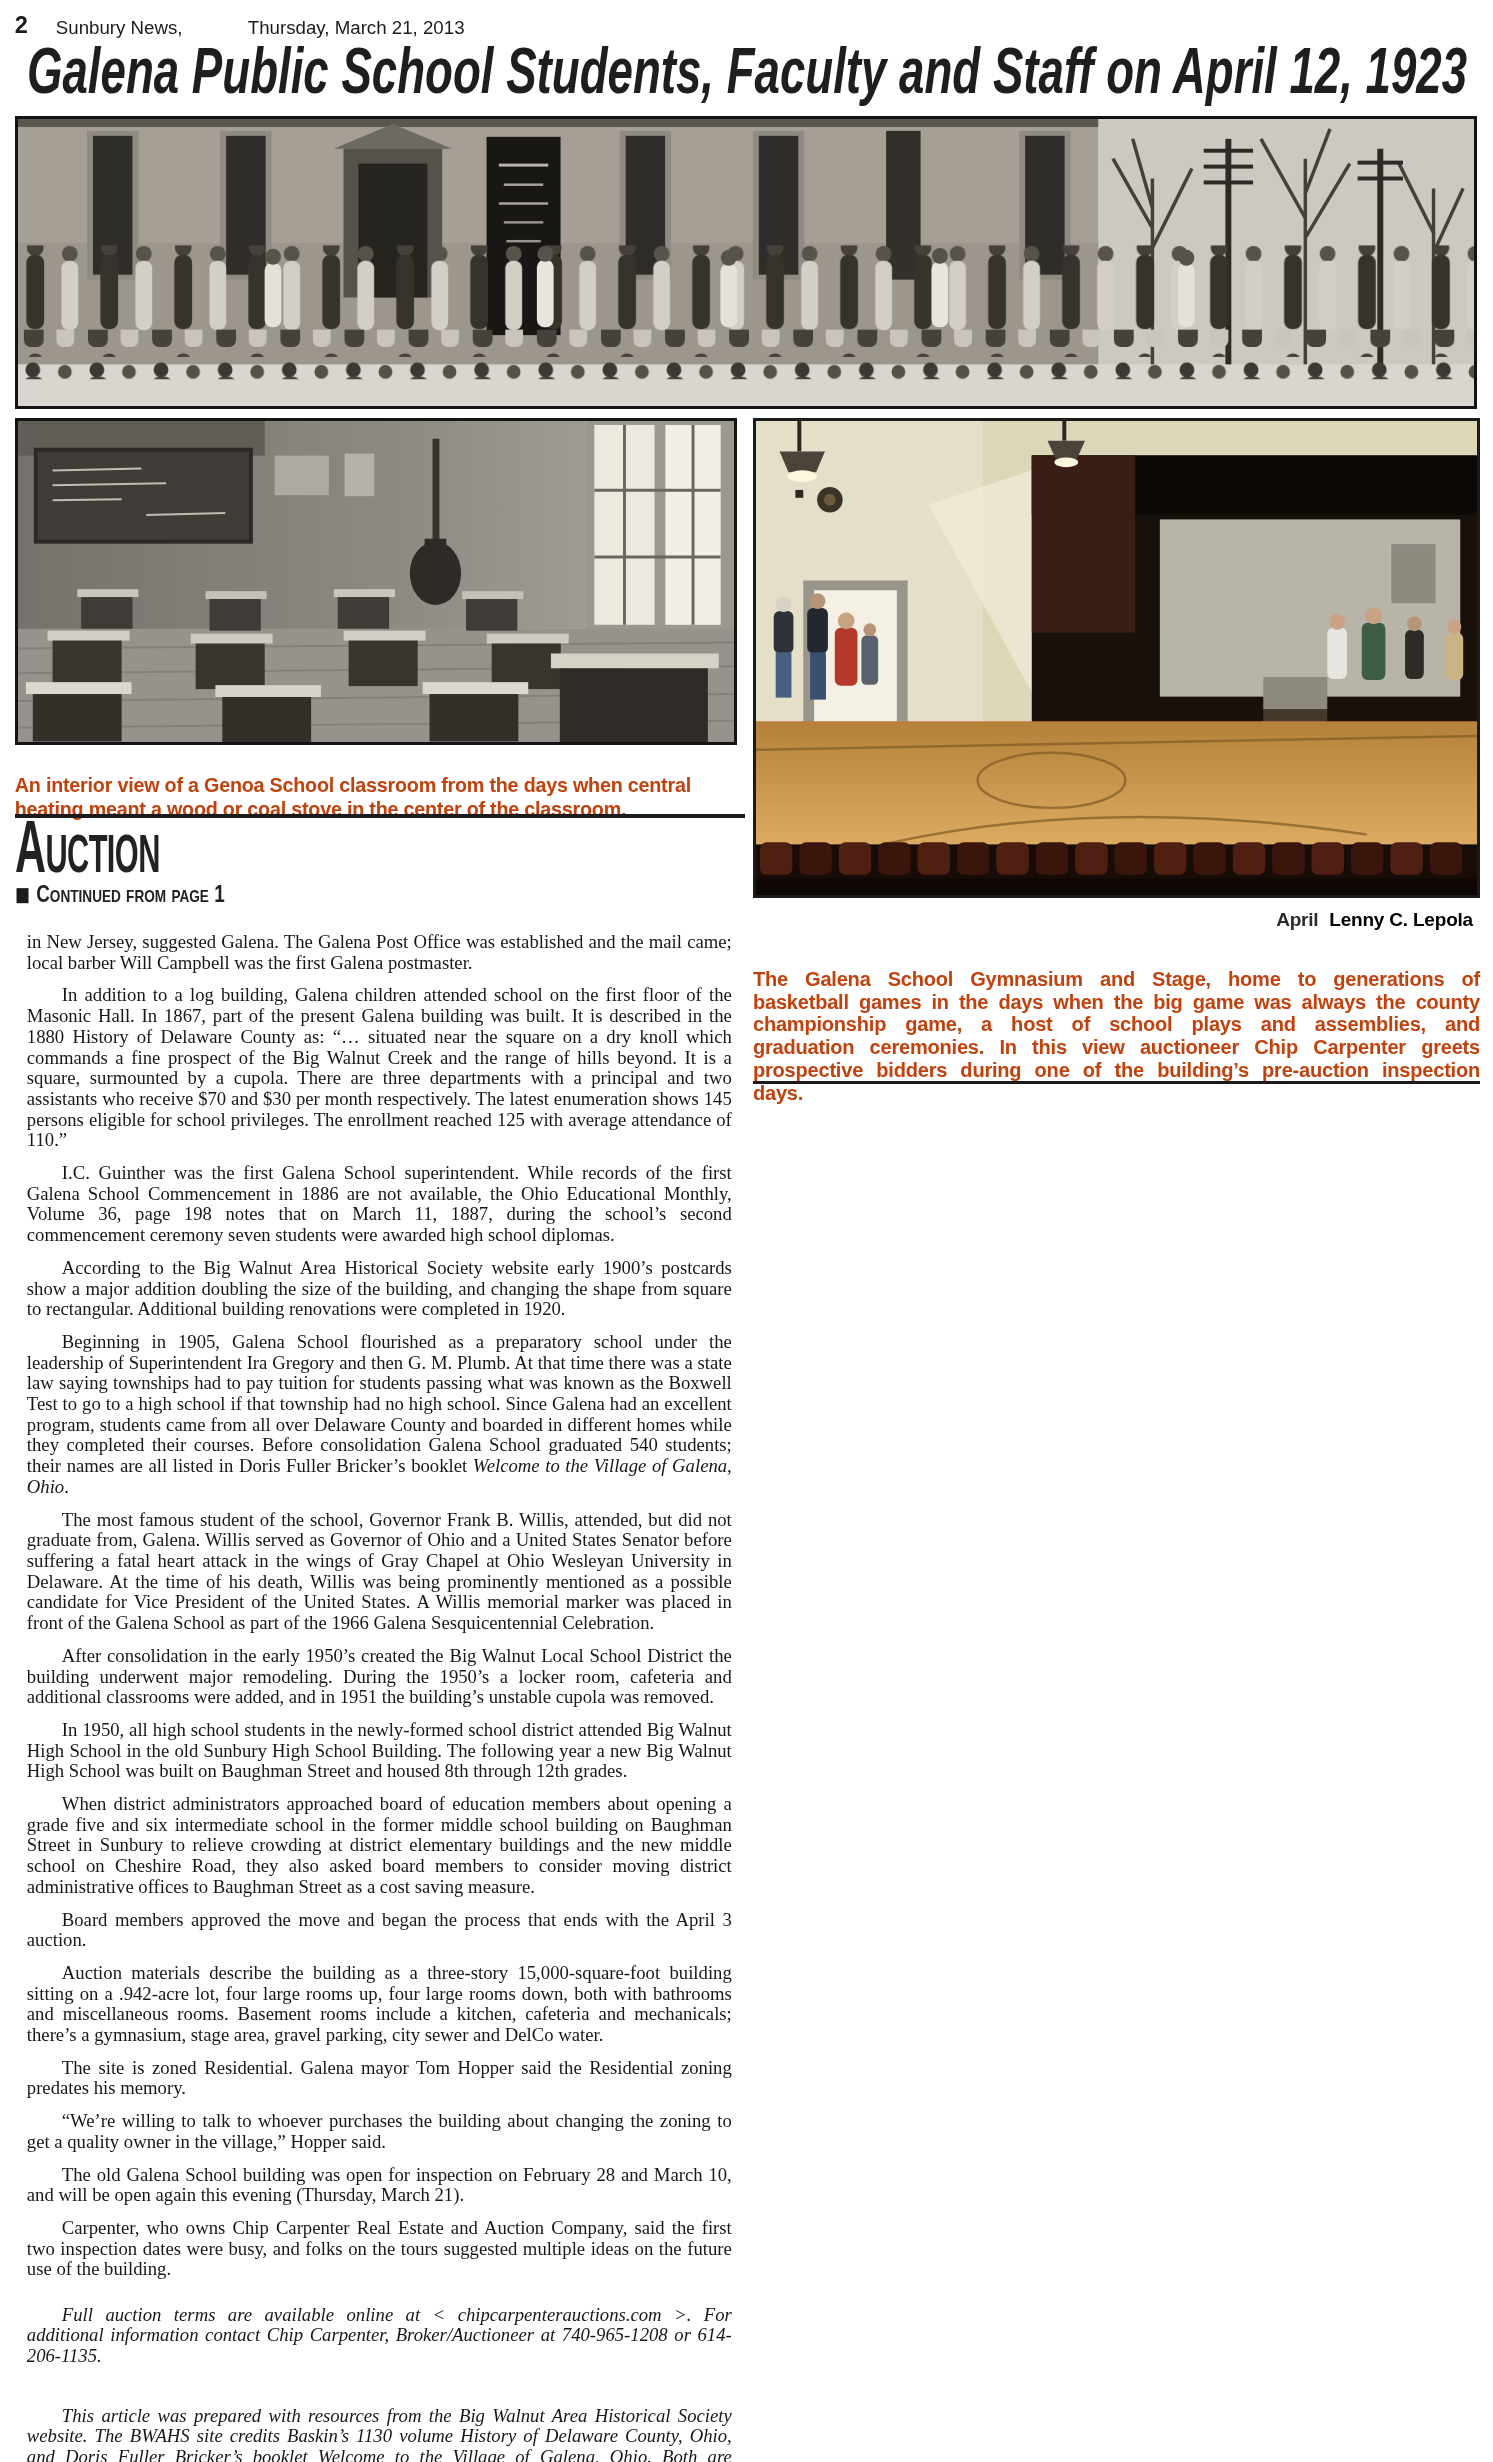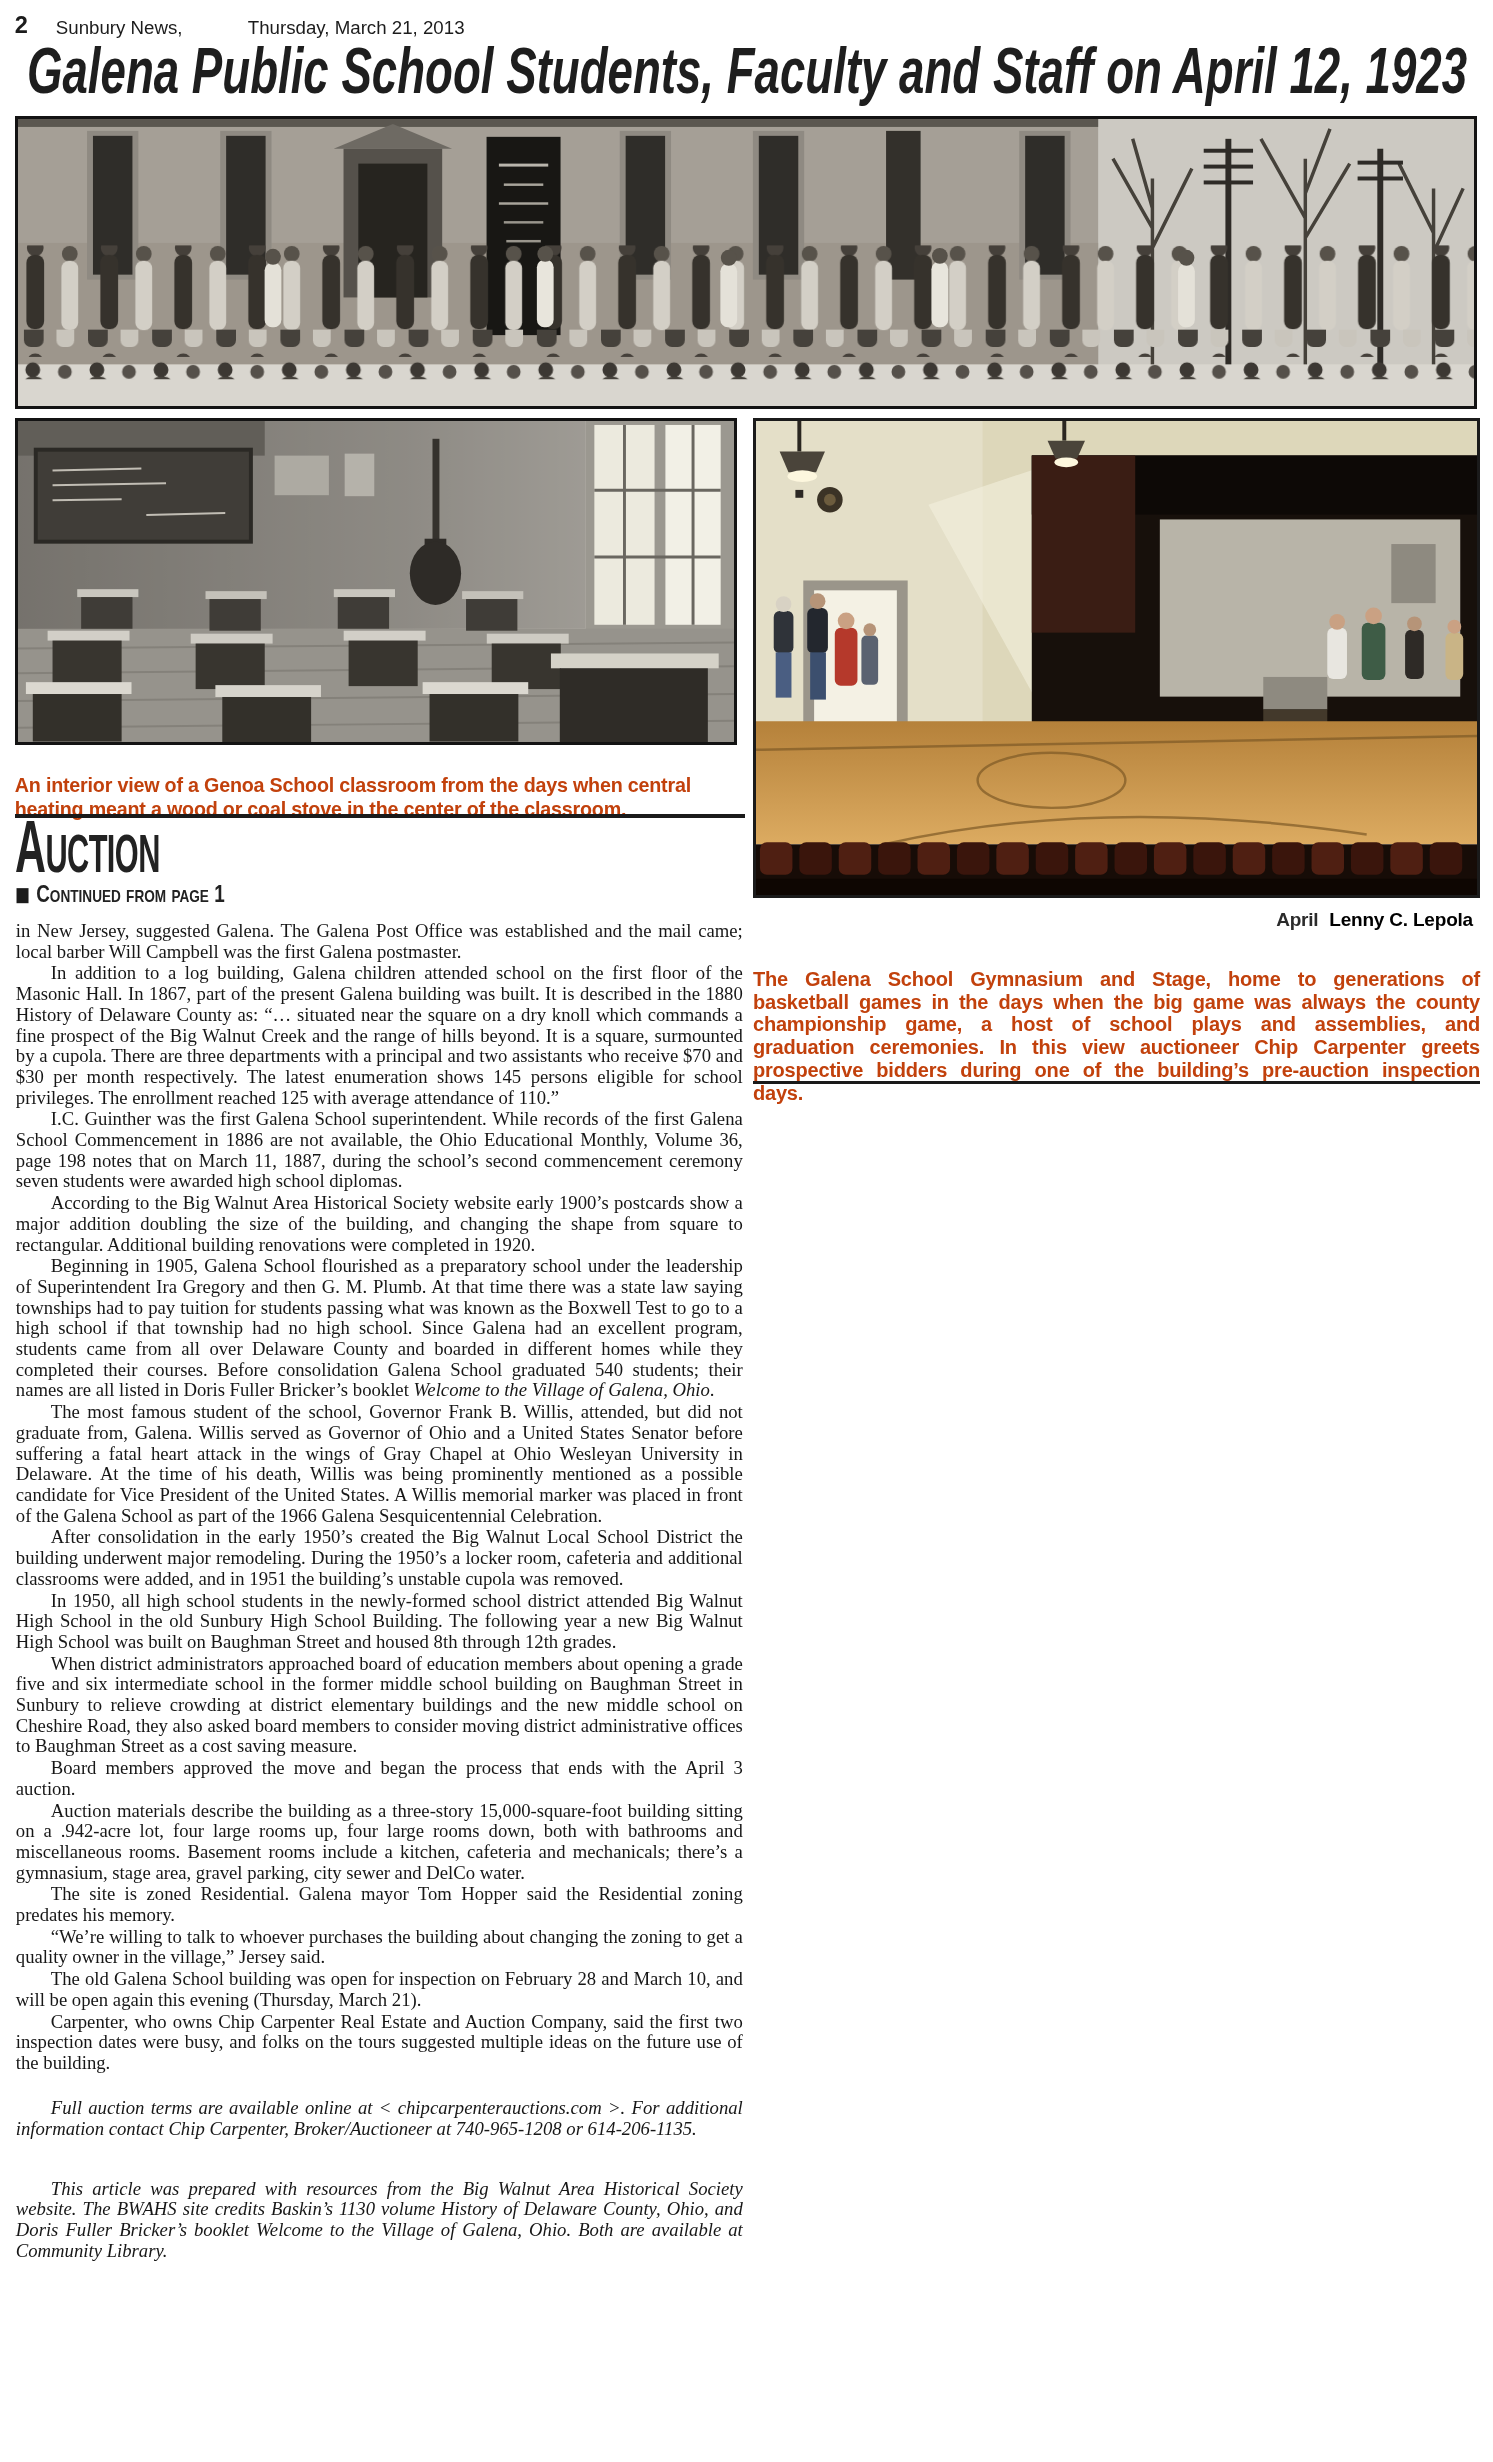"in New Jersey, suggested Galena." .para { margin: 1px -> 12px }
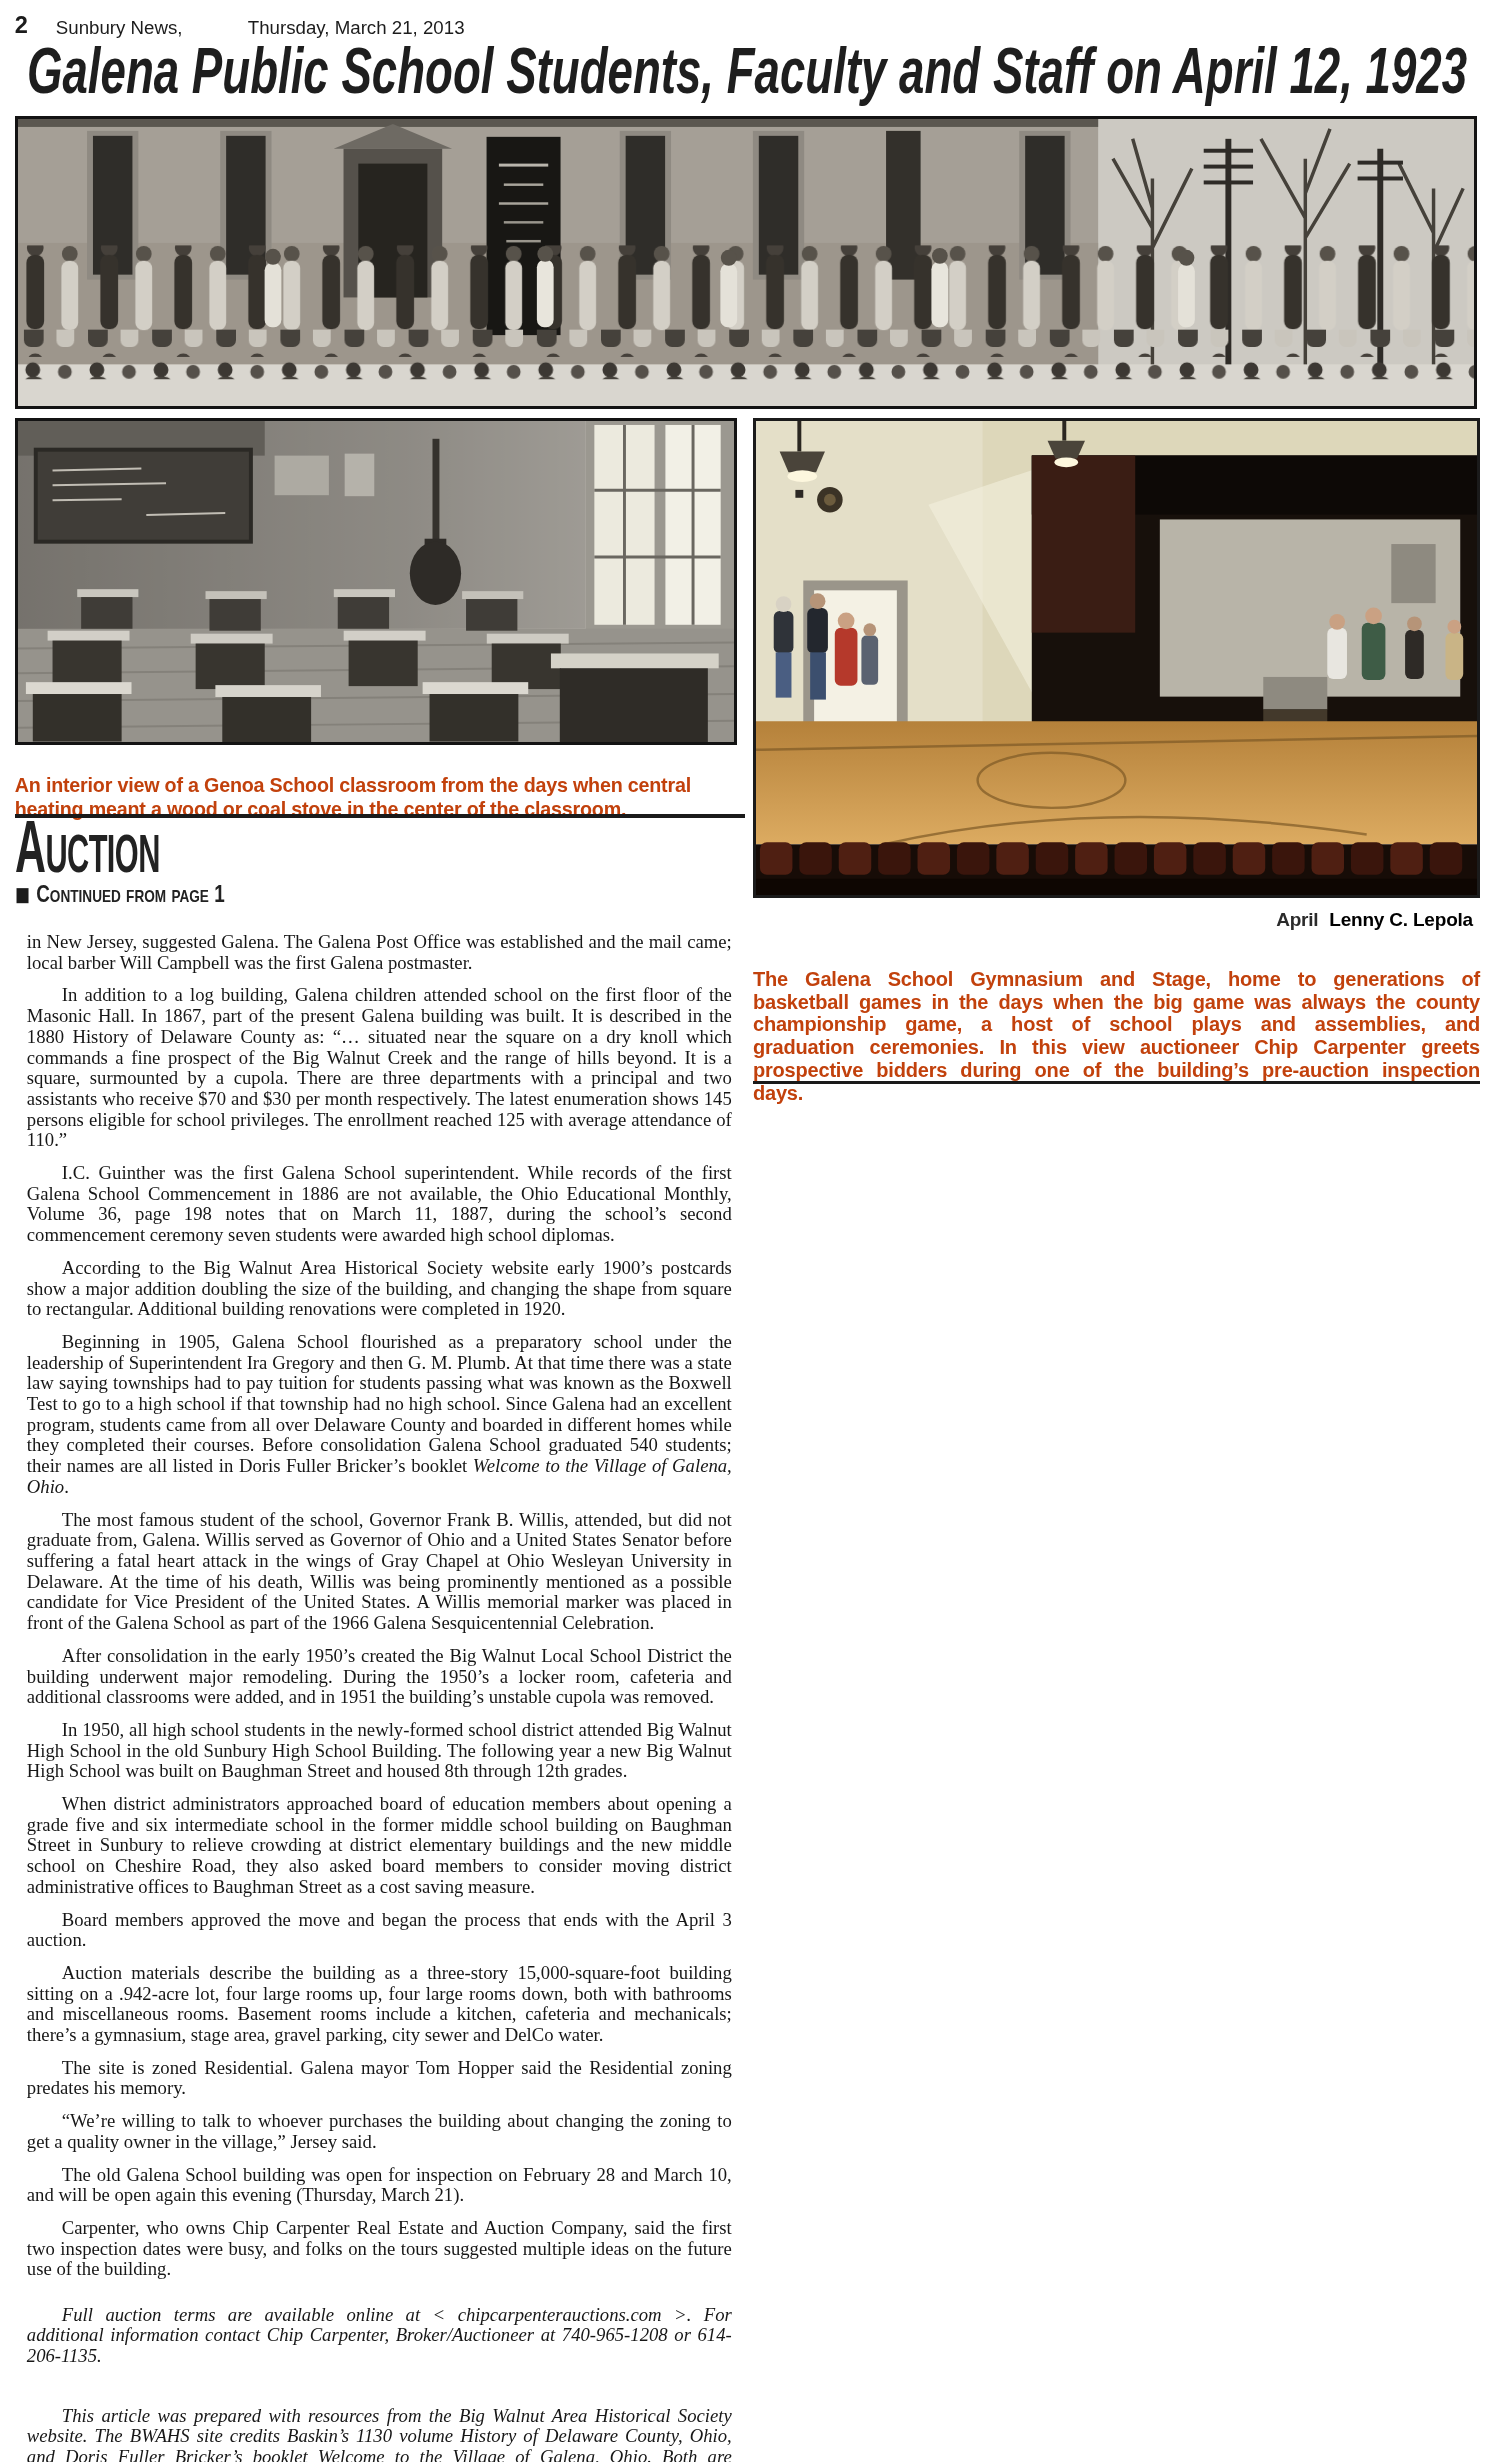"“We’re willing to talk to" span { text: Jersey -> Hopper }
